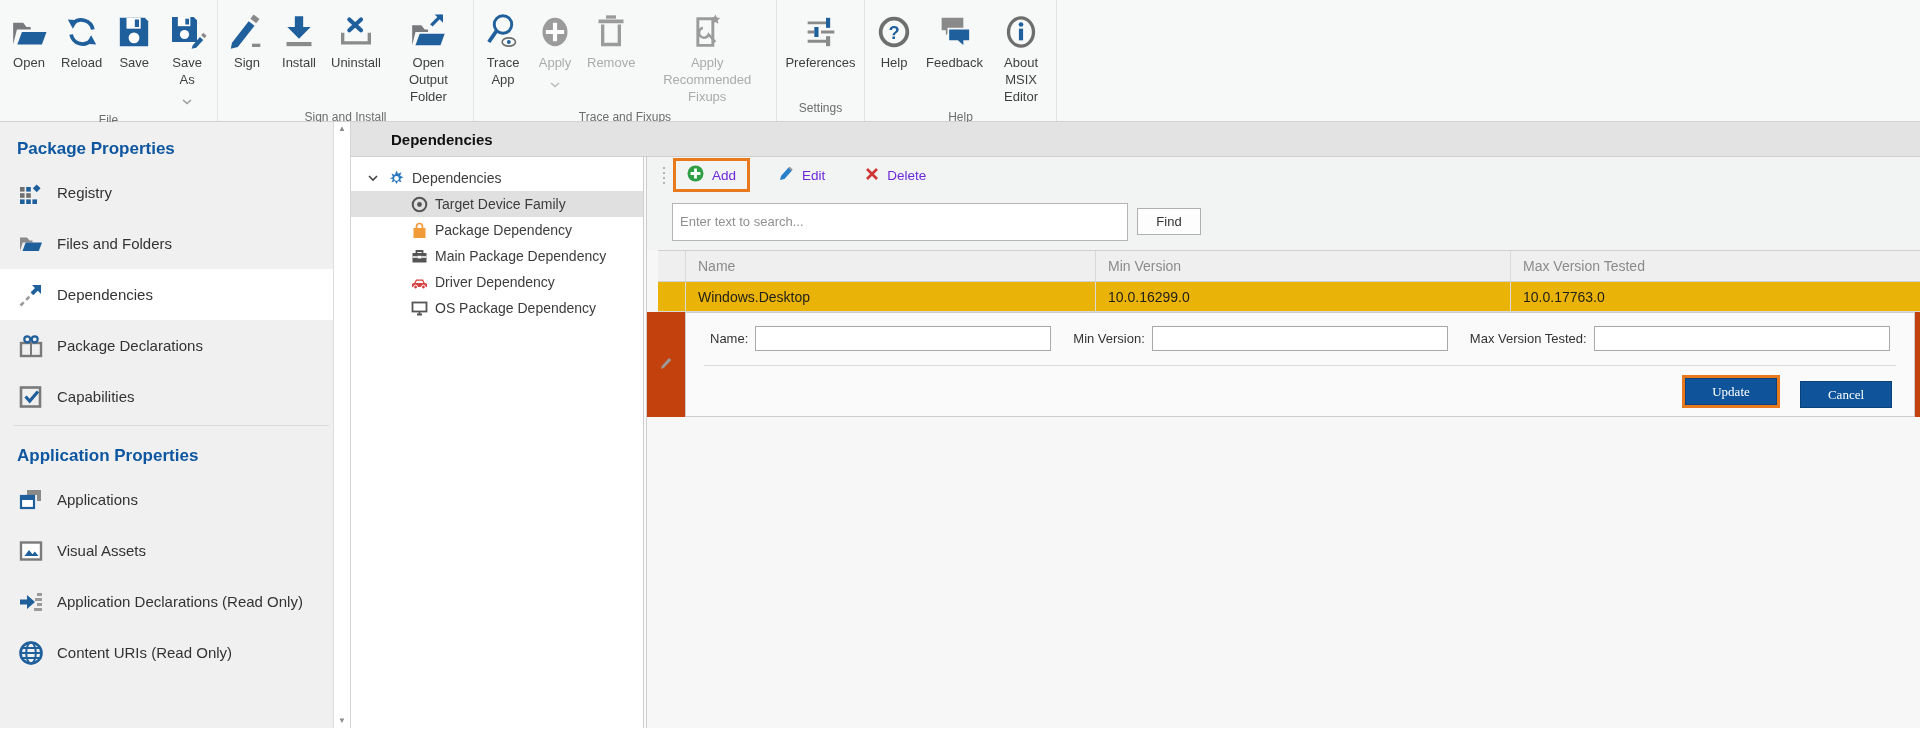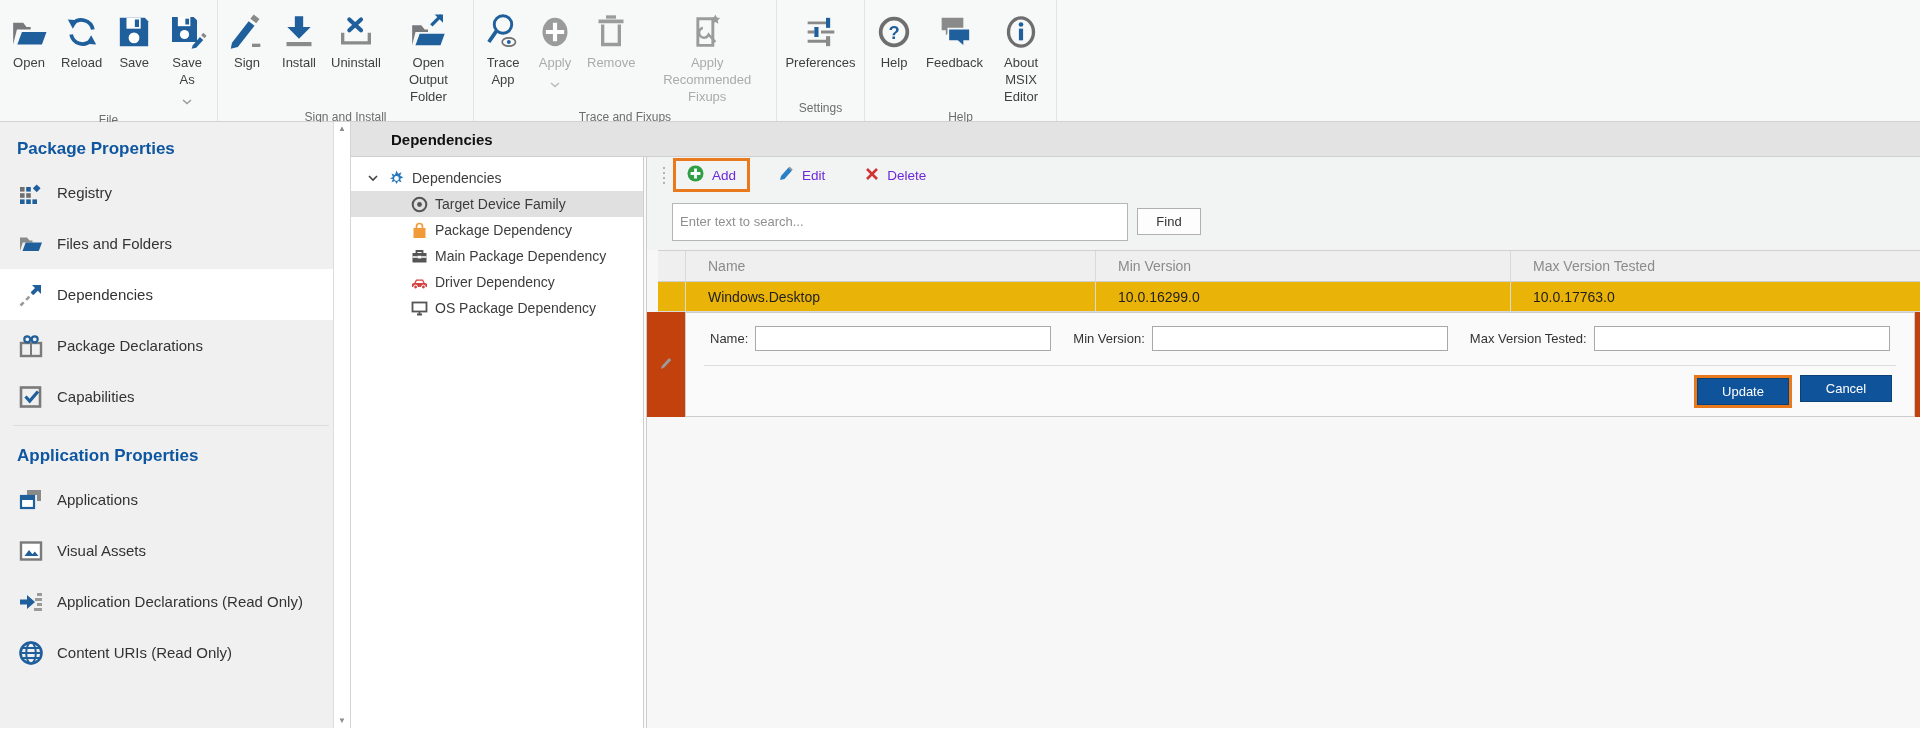"Name" .c { padding-left: 22px -> 12px }
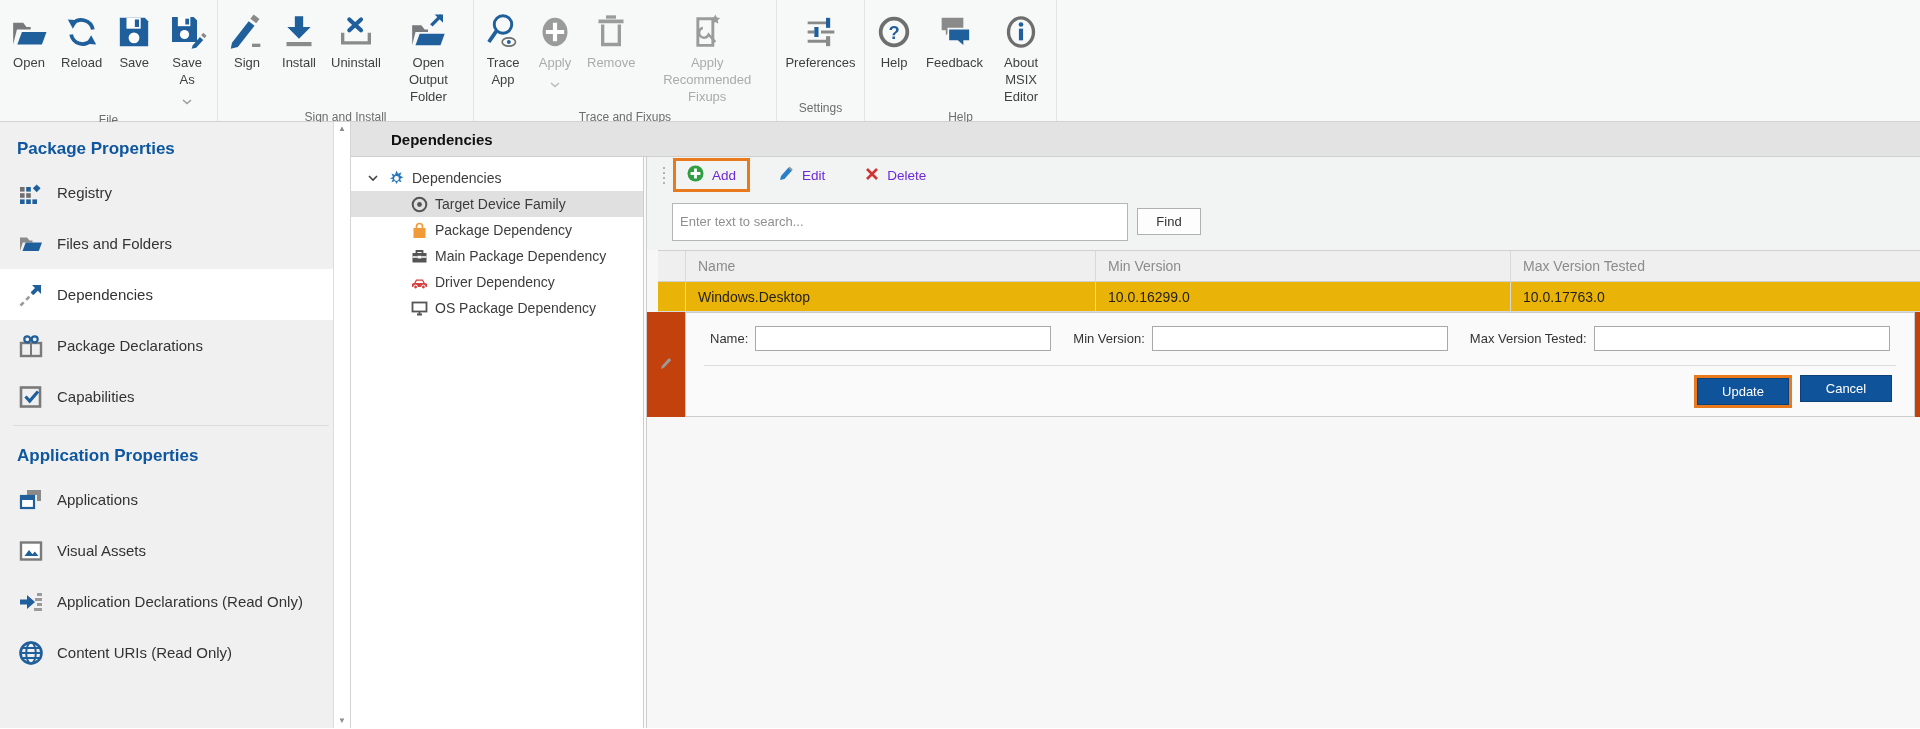"Update" .ef-buttons { align-items: flex-start -> flex-end; font-family: none -> Liberation Serif, serif; gap: 8px -> 20px }
